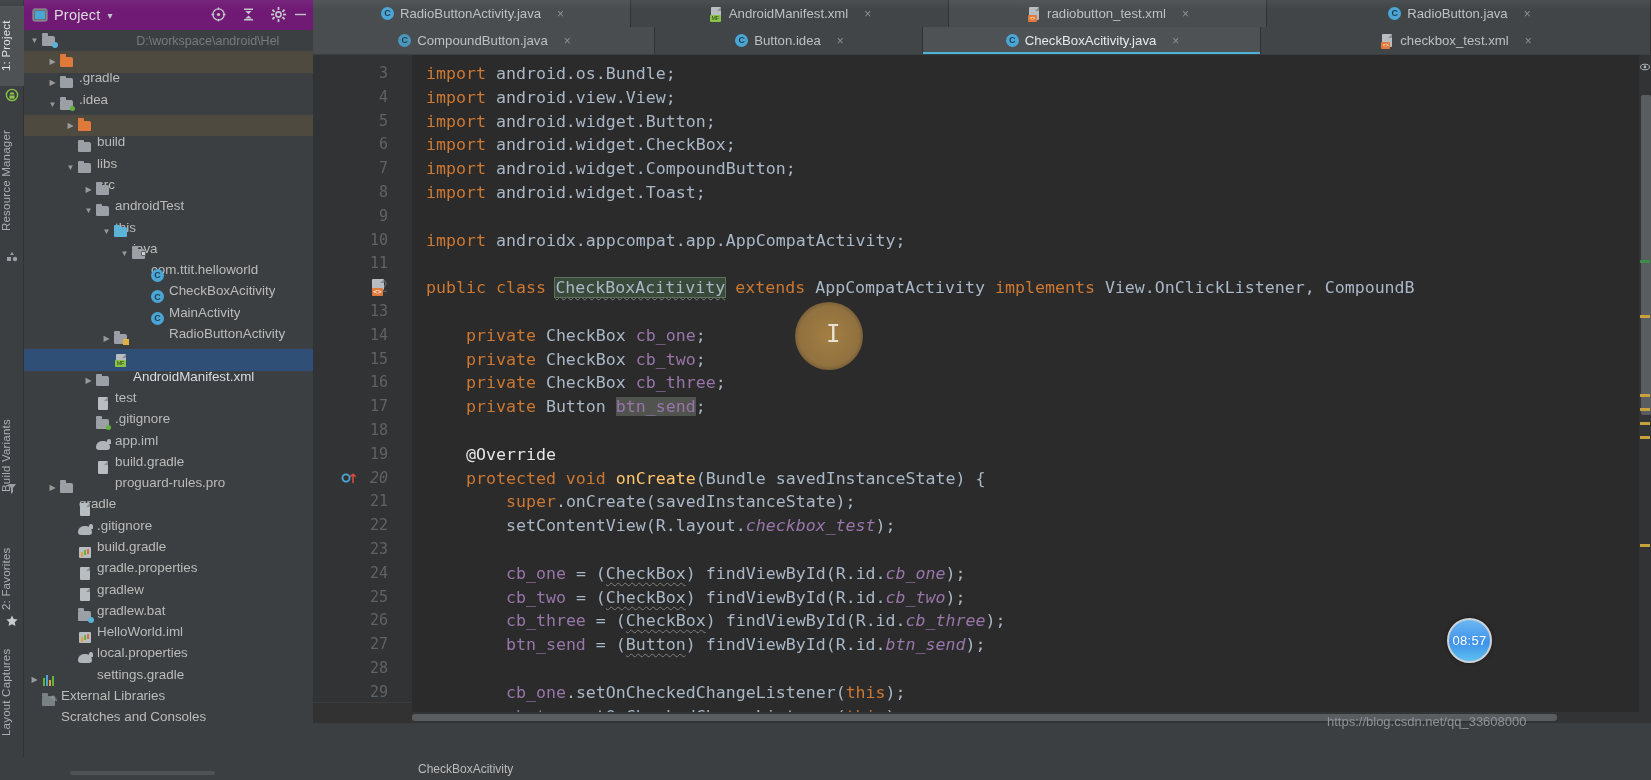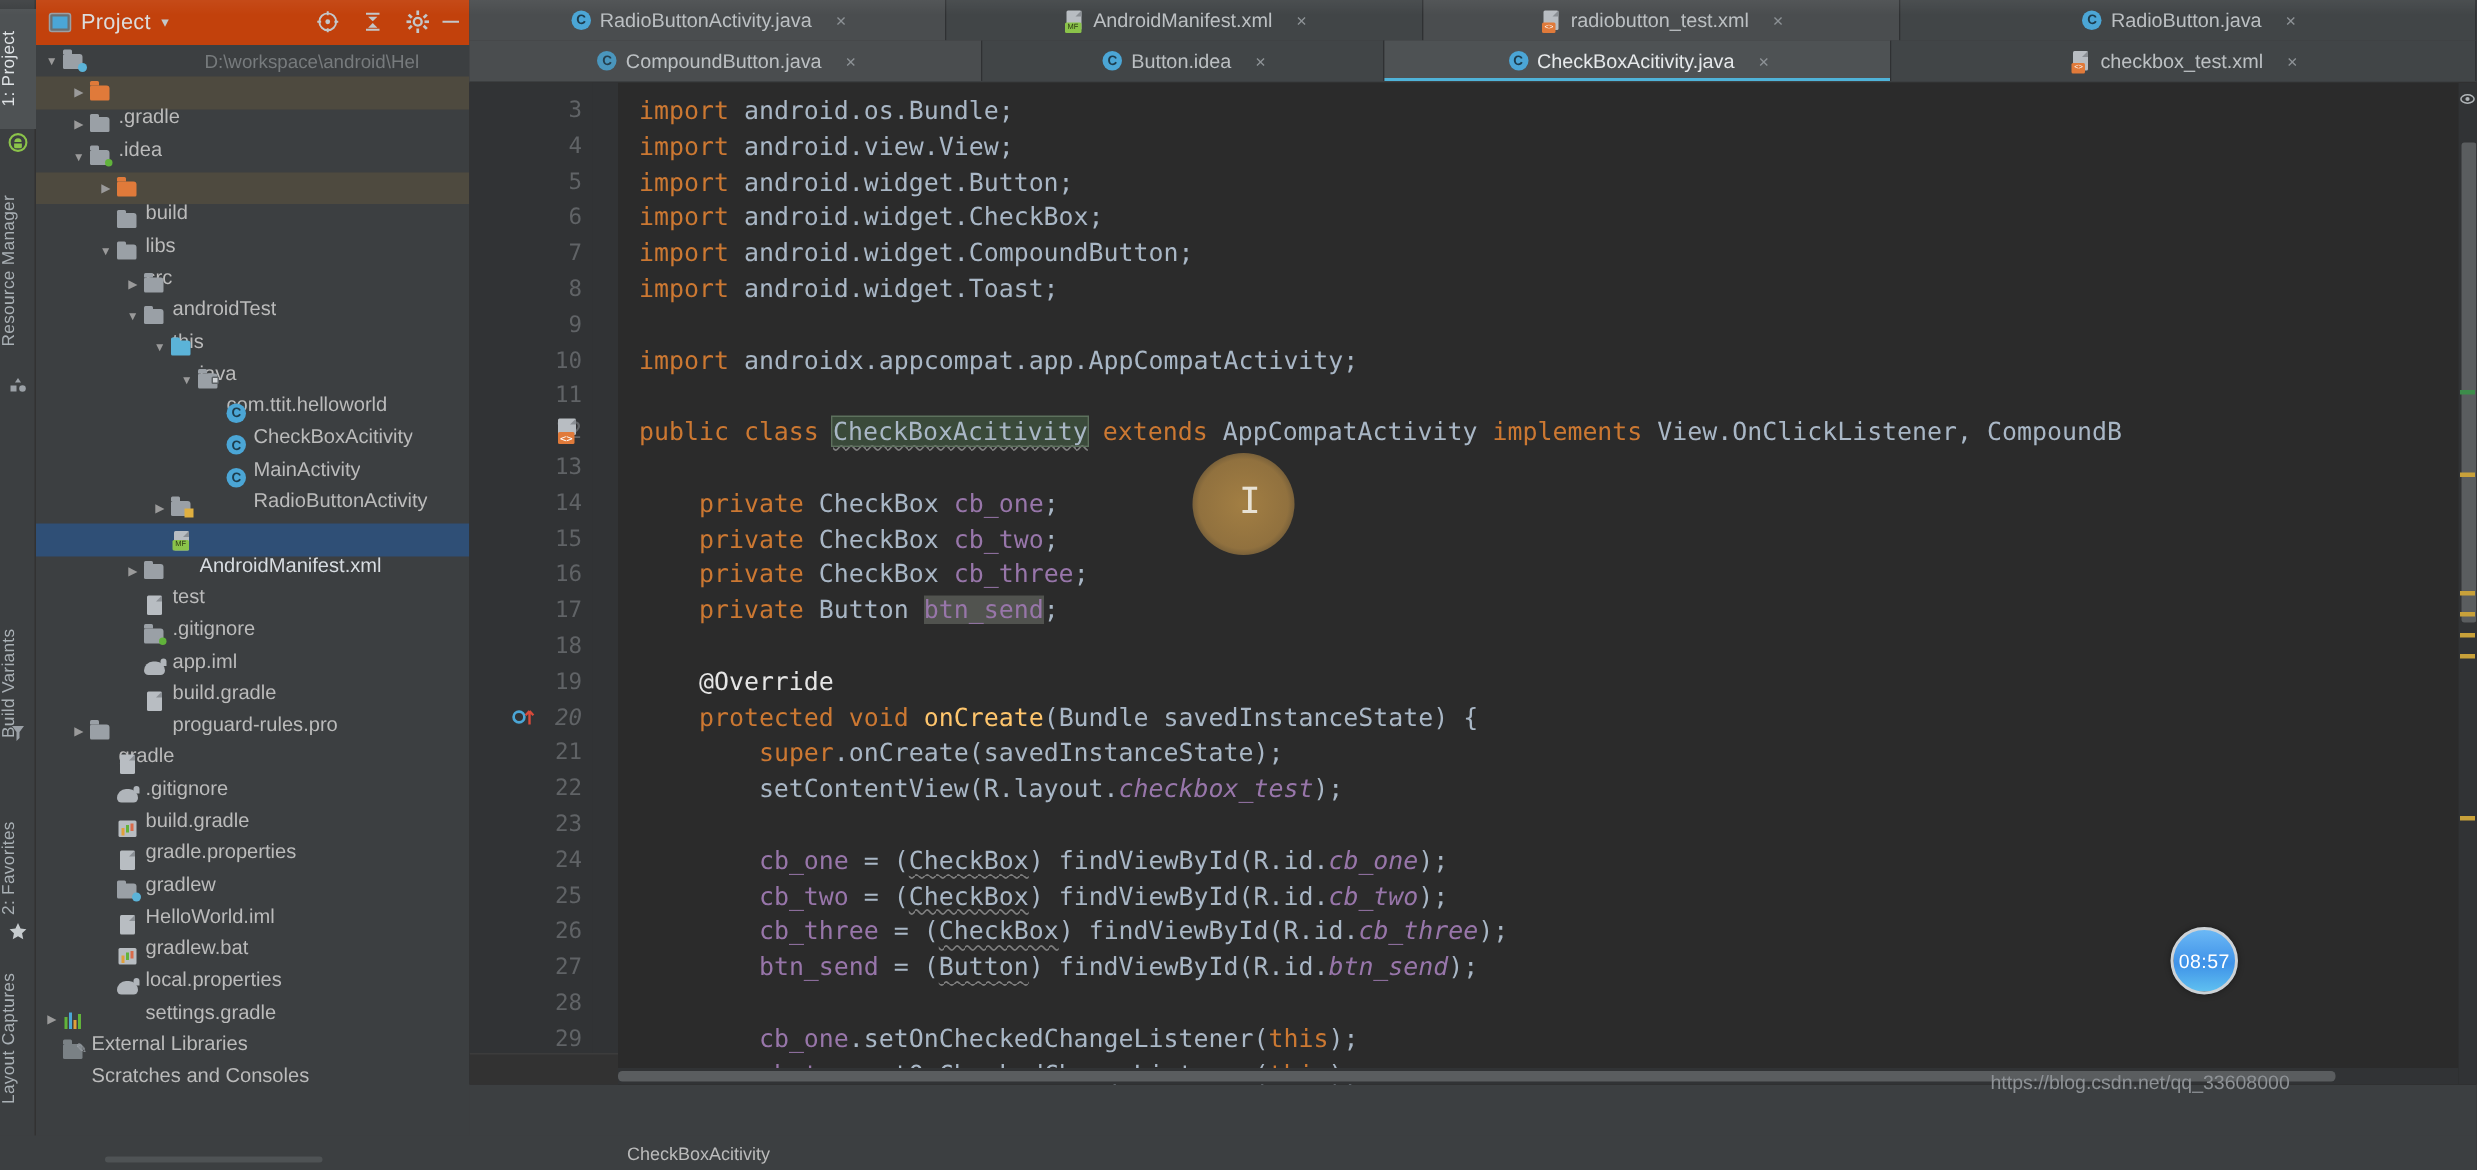"Project" #project-header { background: #c2410c -> #701a75 }
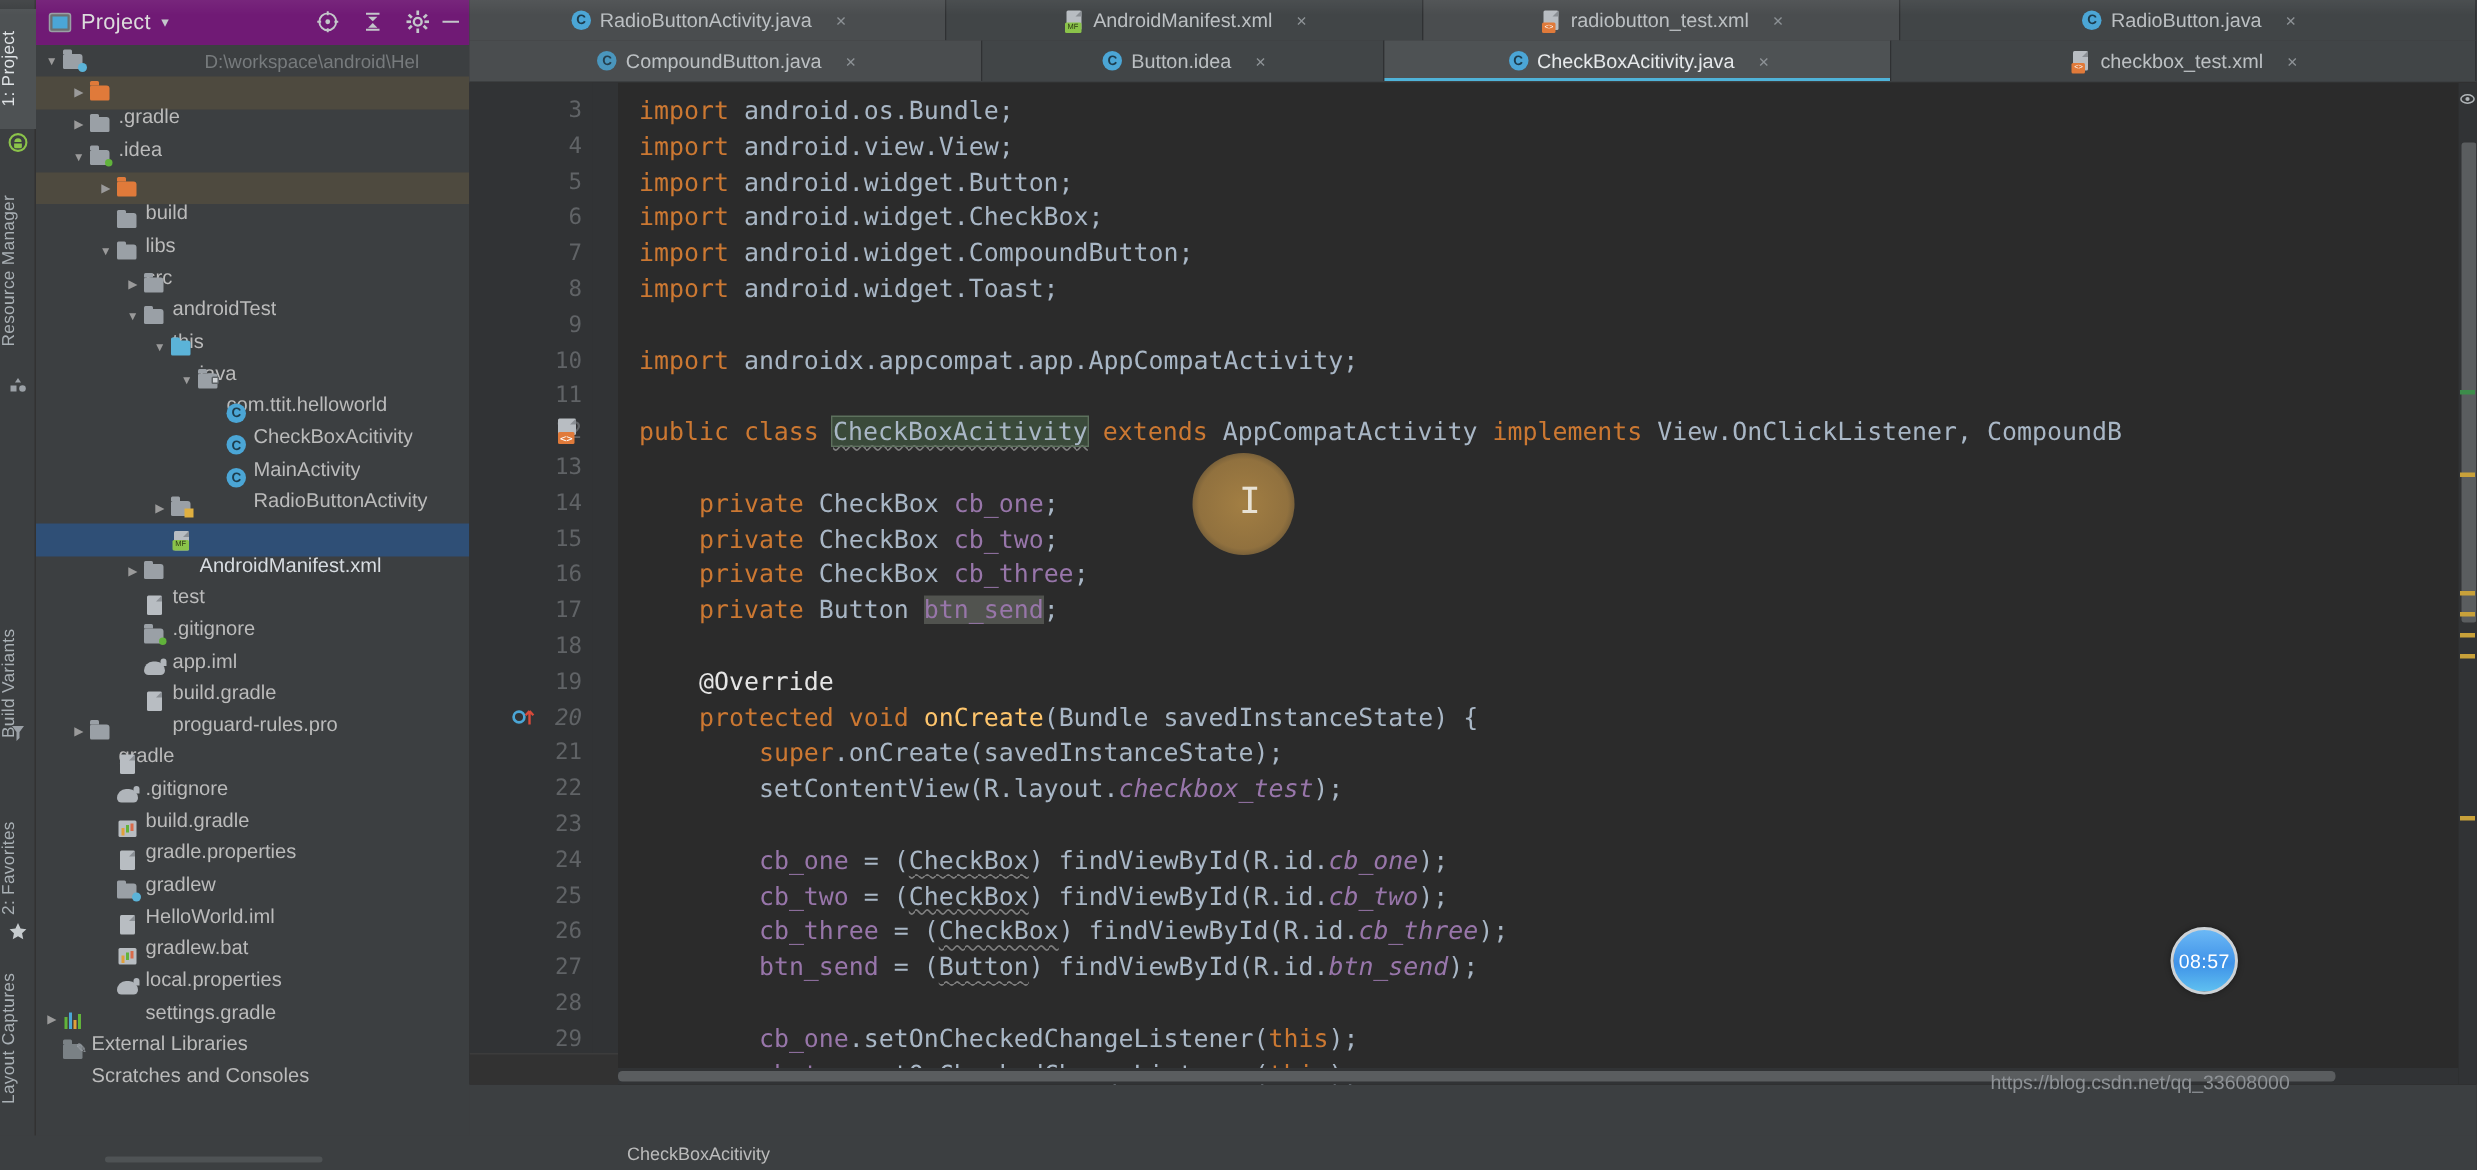"HelloWorld.iml" div.row { order: before "gradlew.bat" -> after "gradlew.bat" }
